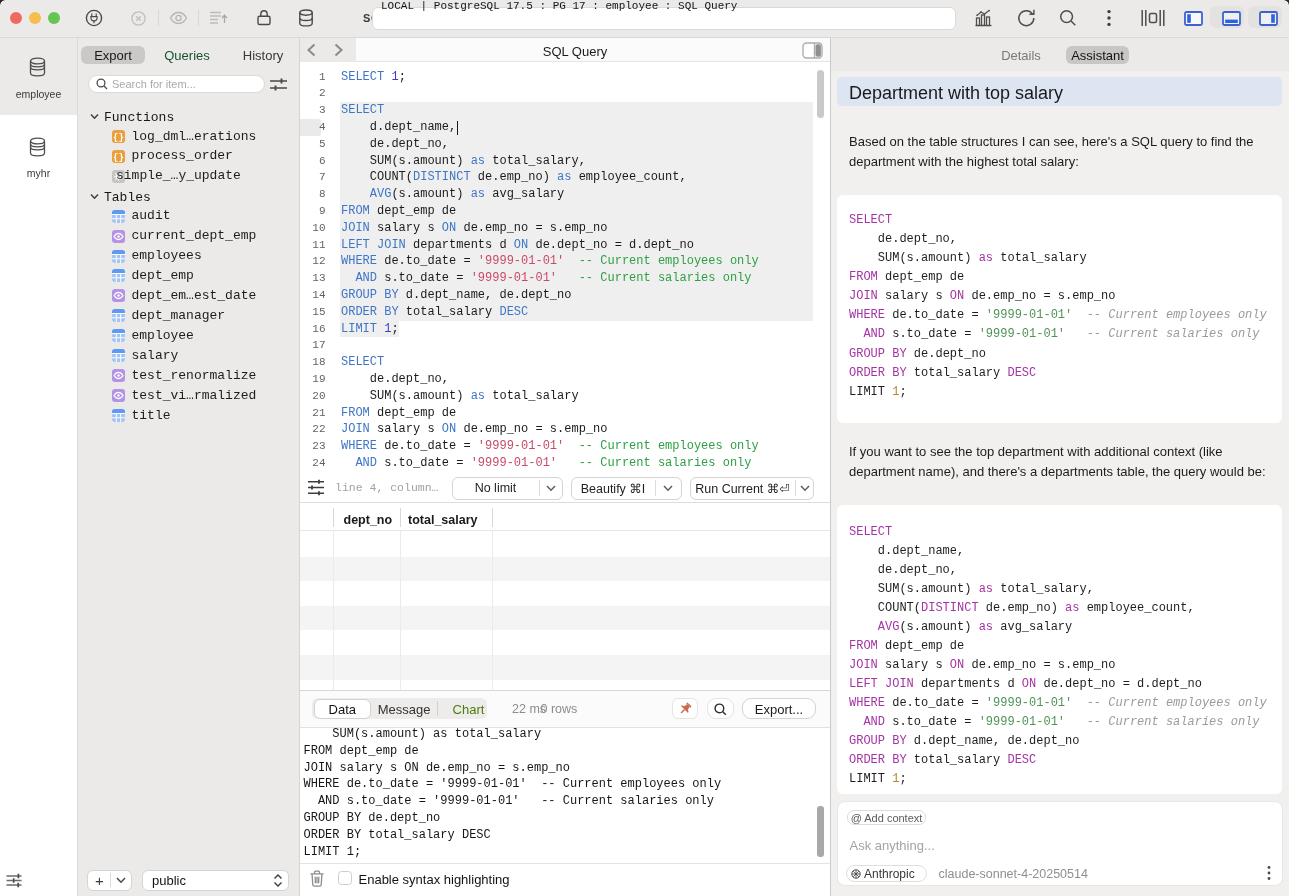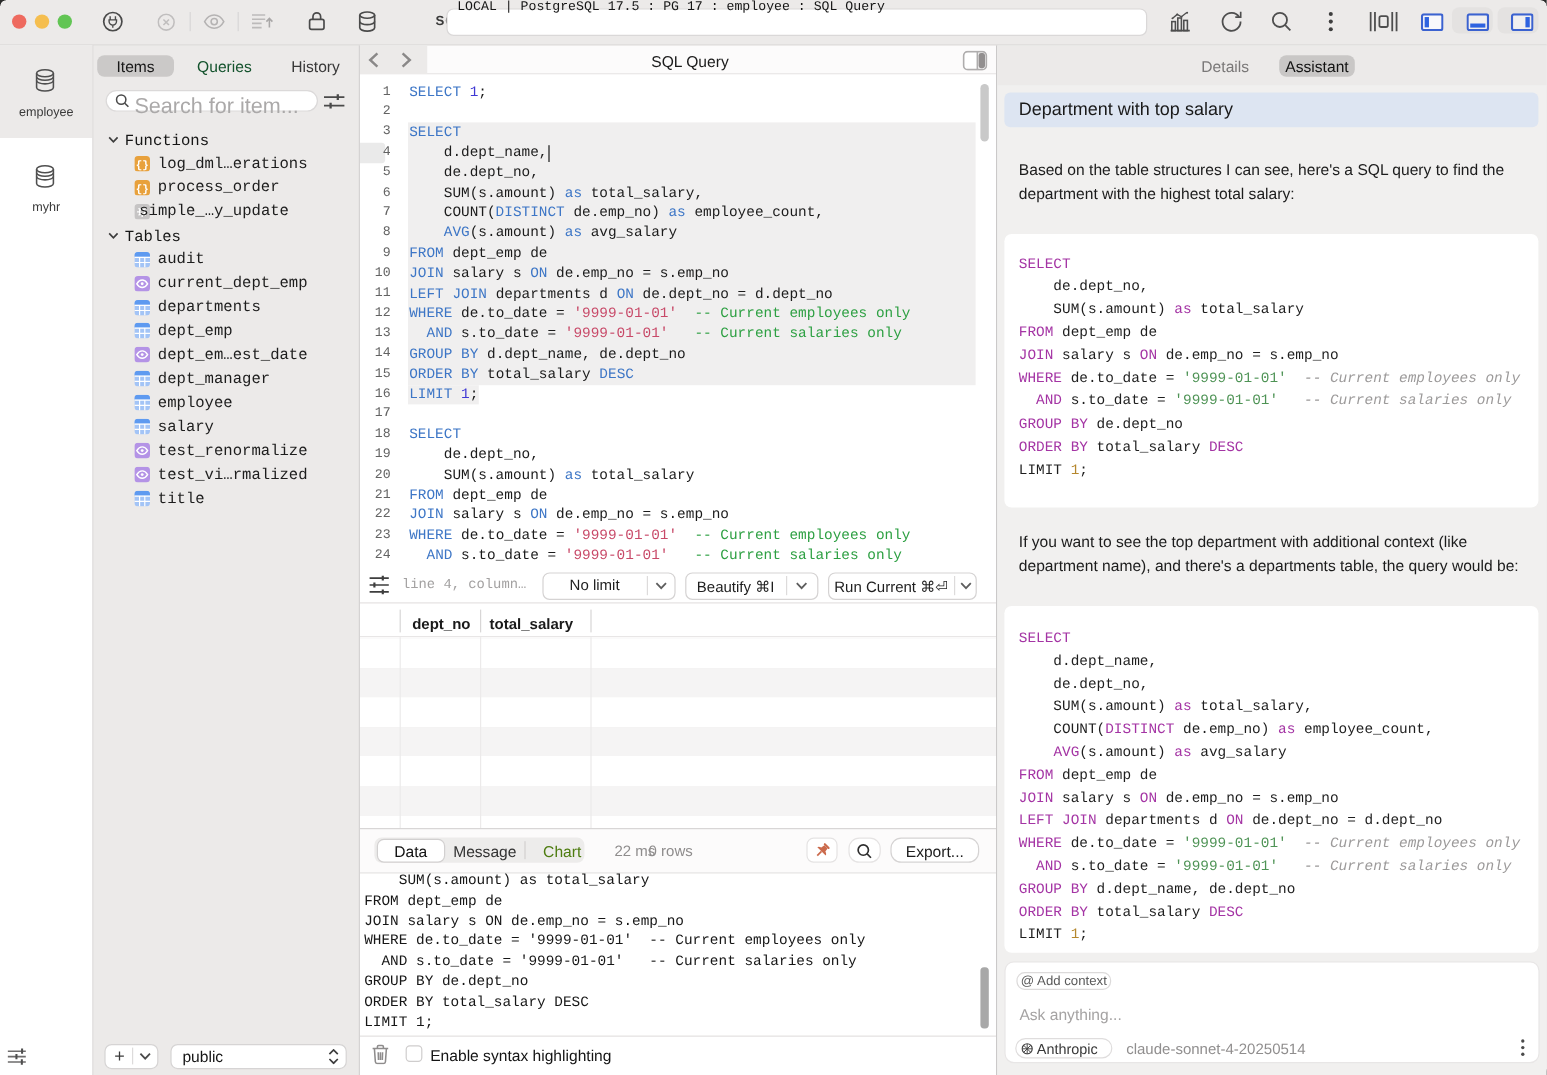"Items" div.a { text: Items -> Export }
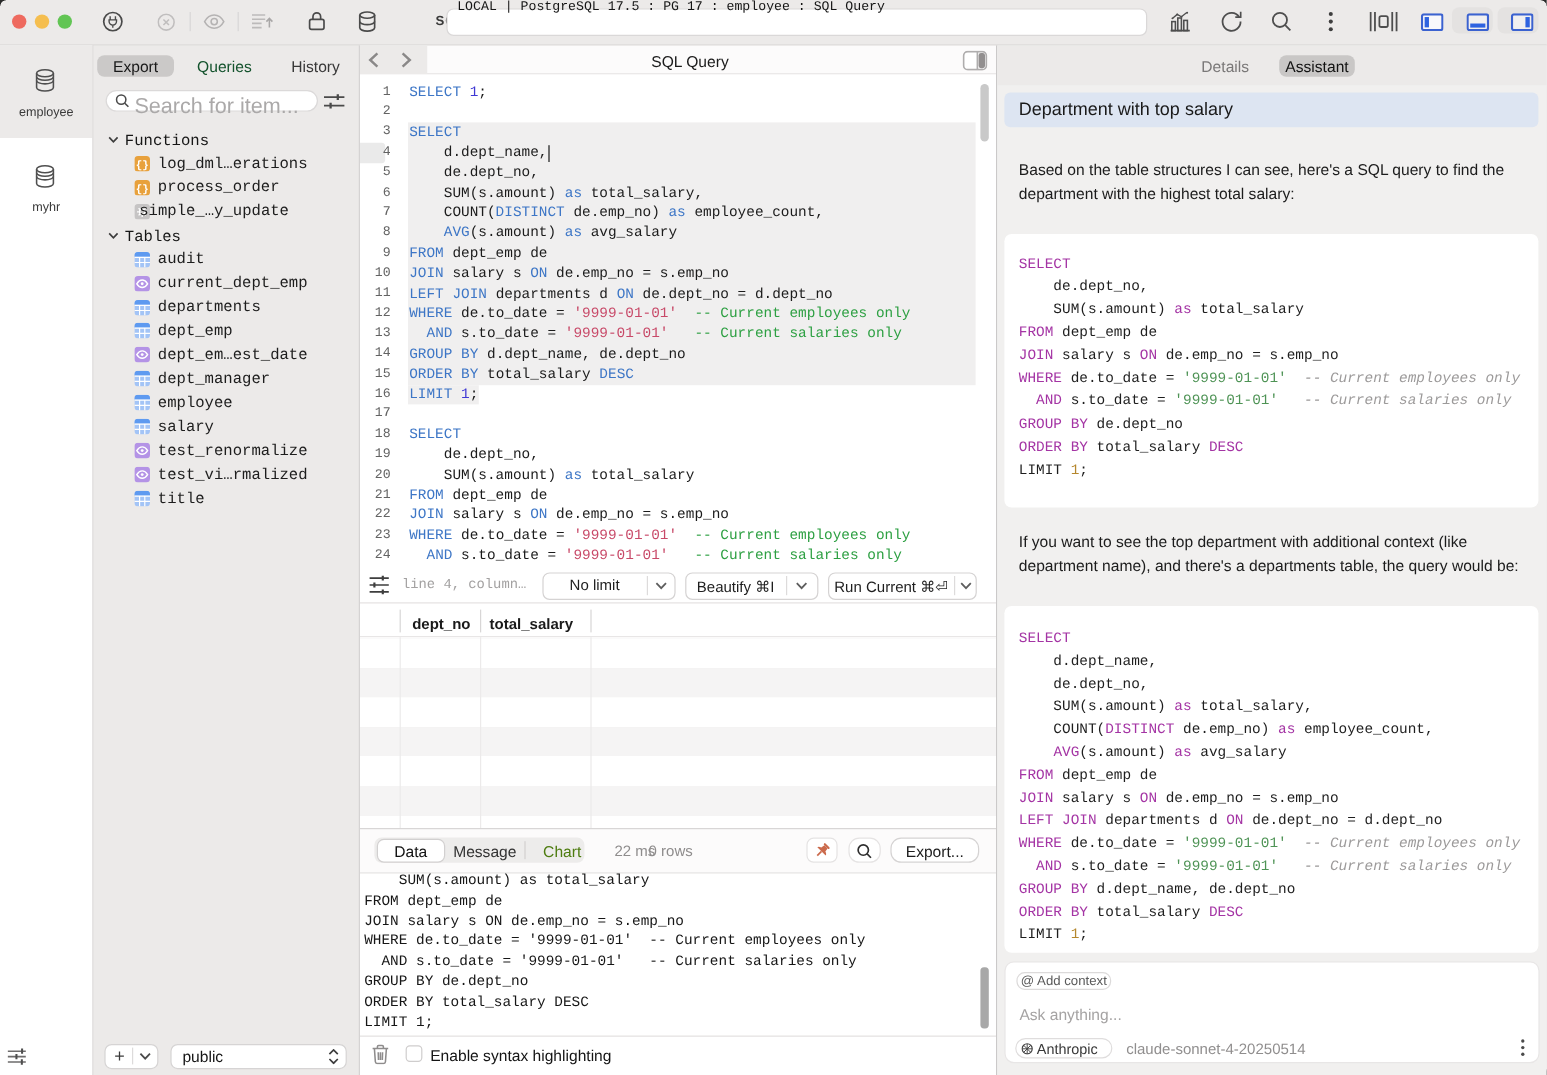"Search for item..." div.a { font-size: 18px -> 11px }
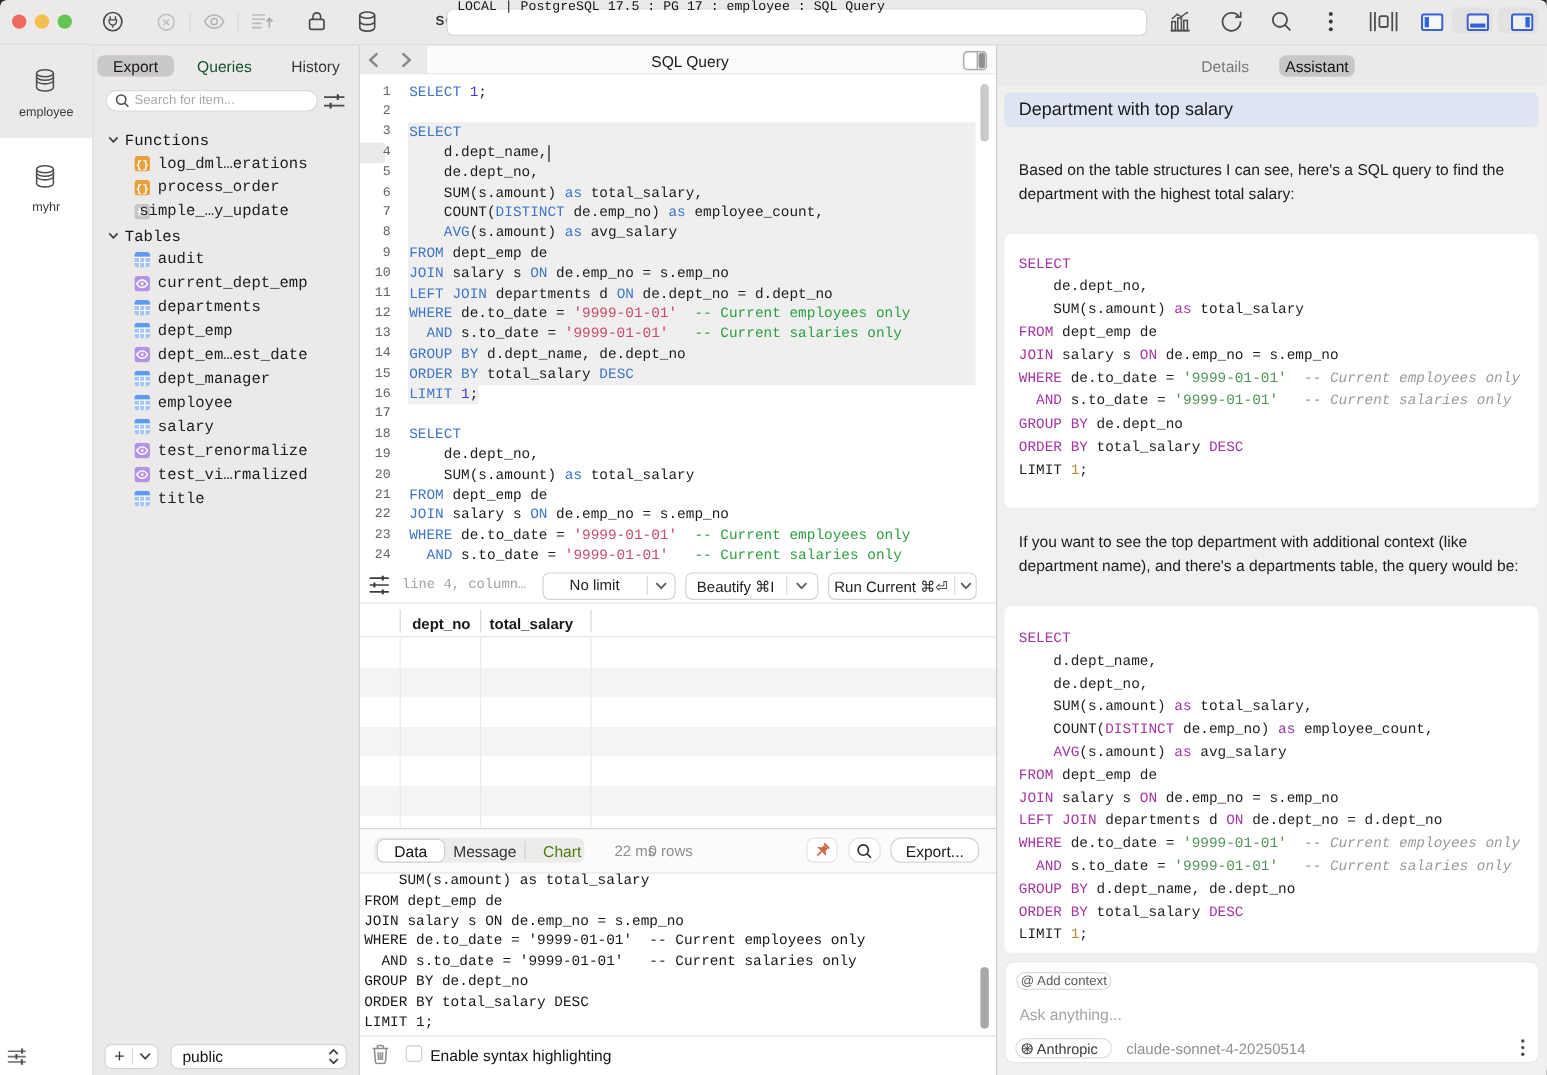"Department with top salary" div.a { font-size: 15px -> 18px }
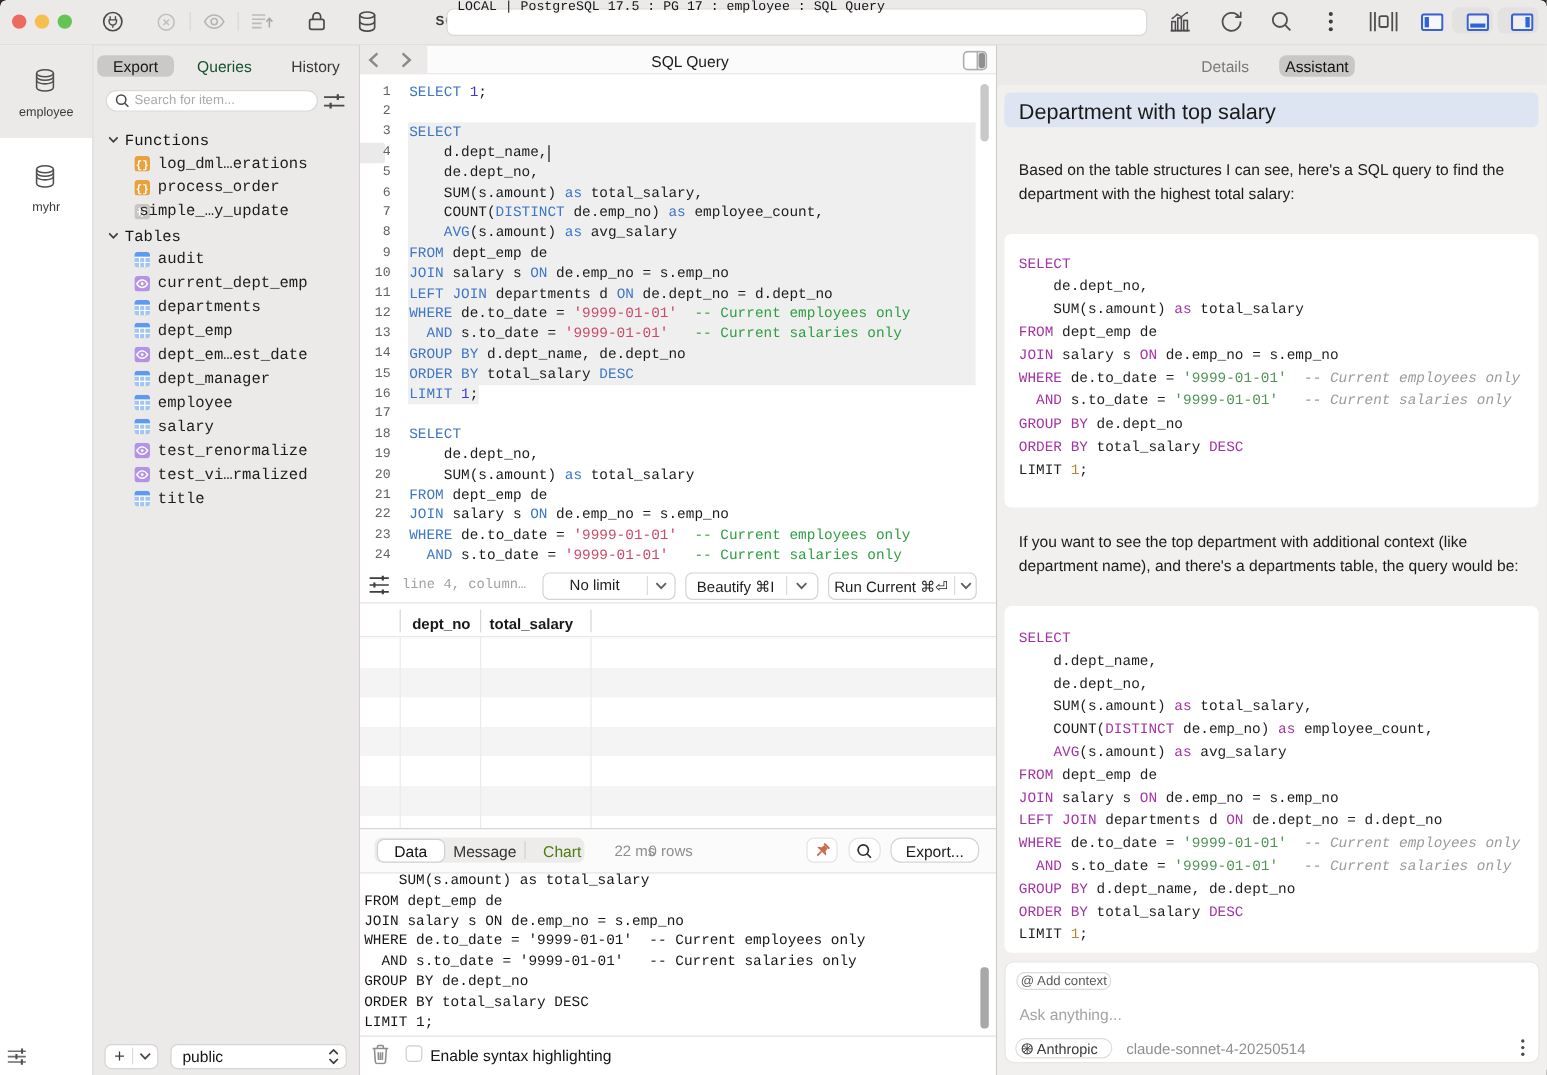"departments" pre.a { text: departments -> employees }
